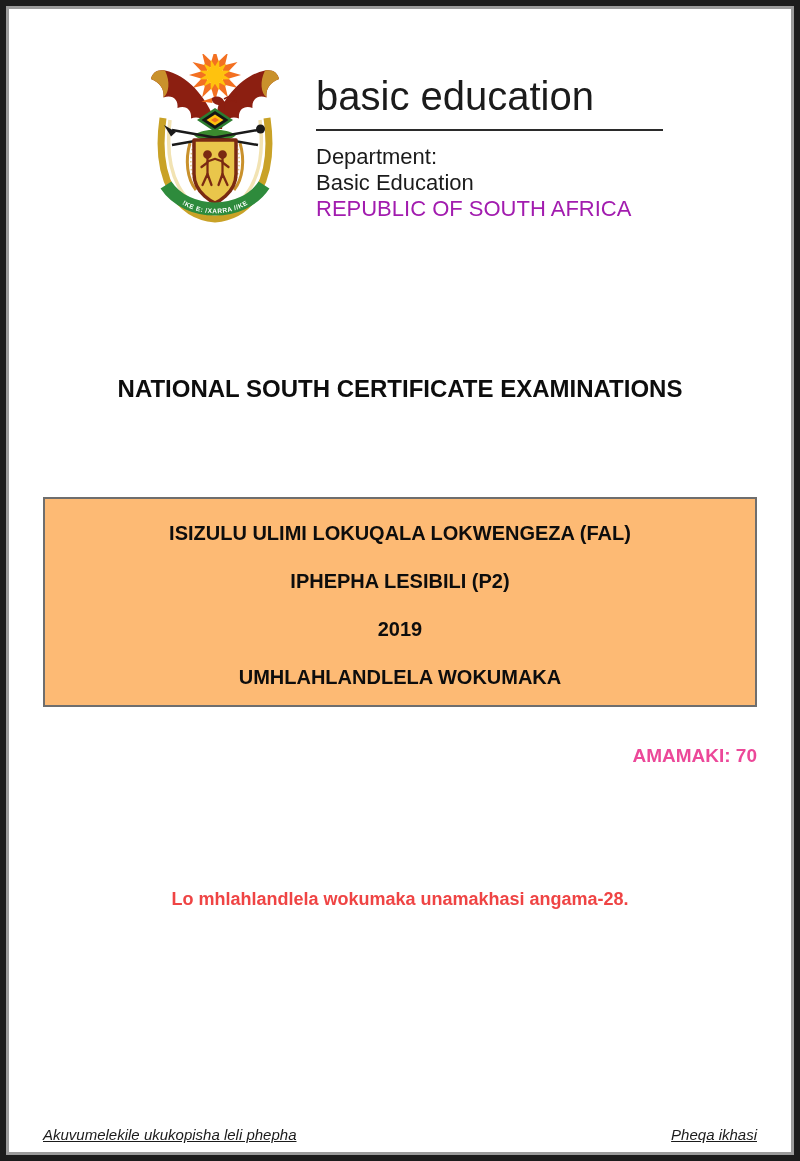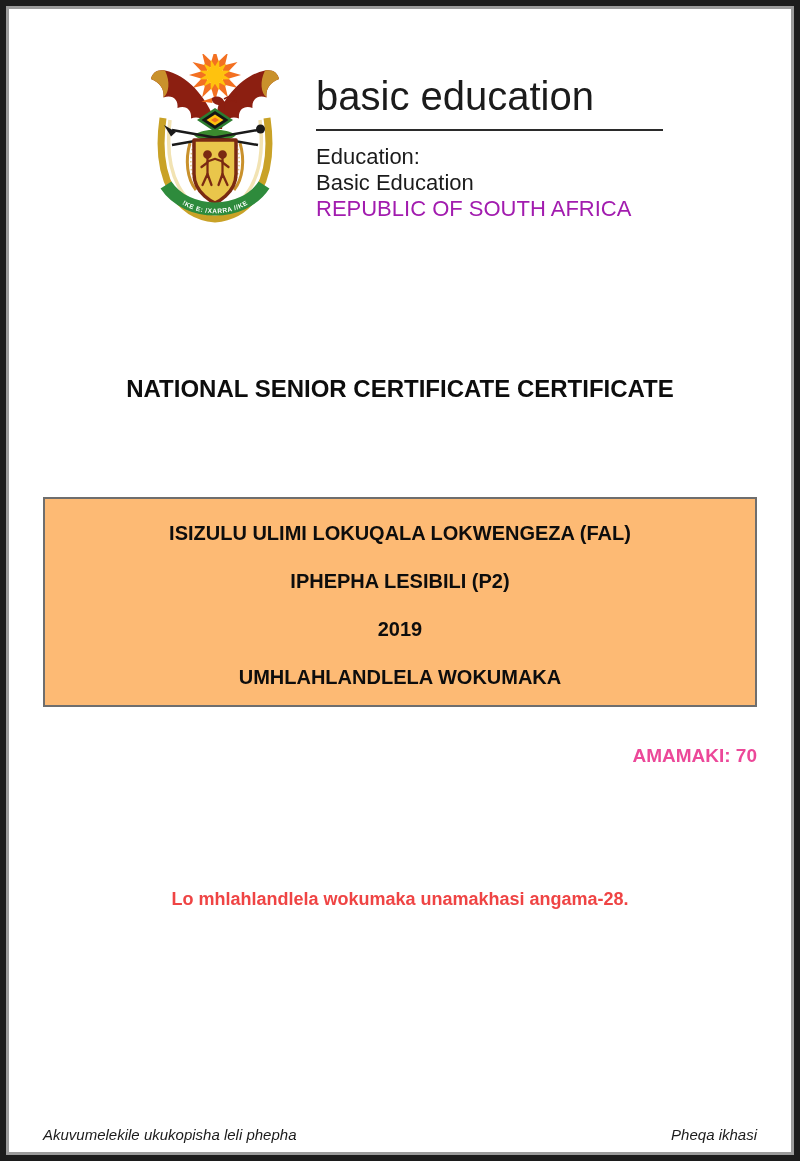"Education:" div { text: Education -> Department }
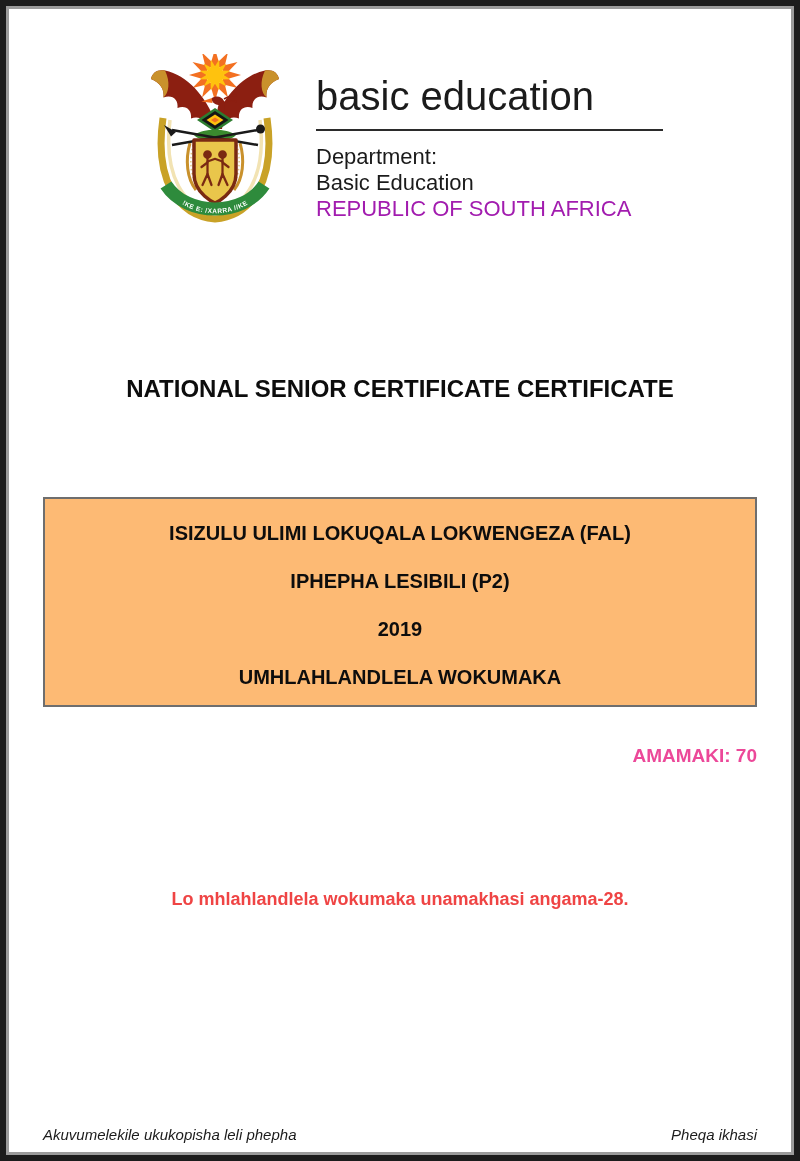"NATIONAL SENIOR CERTIFICATE CERTIFICATE" span { text: SENIOR CERTIFICATE CERTIFICATE -> SOUTH CERTIFICATE EXAMINATIONS }
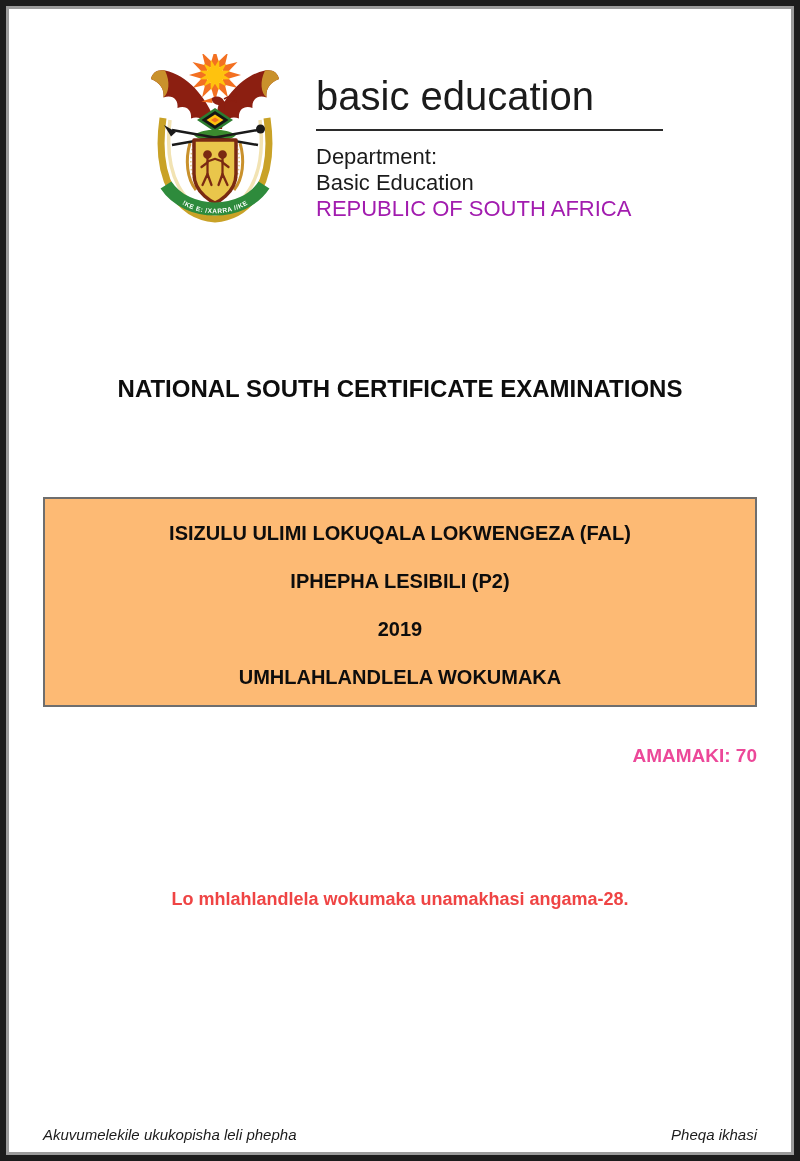"Akuvumelekile ukukopisha leli phepha" .page-footer { text-decoration: none -> underline }
